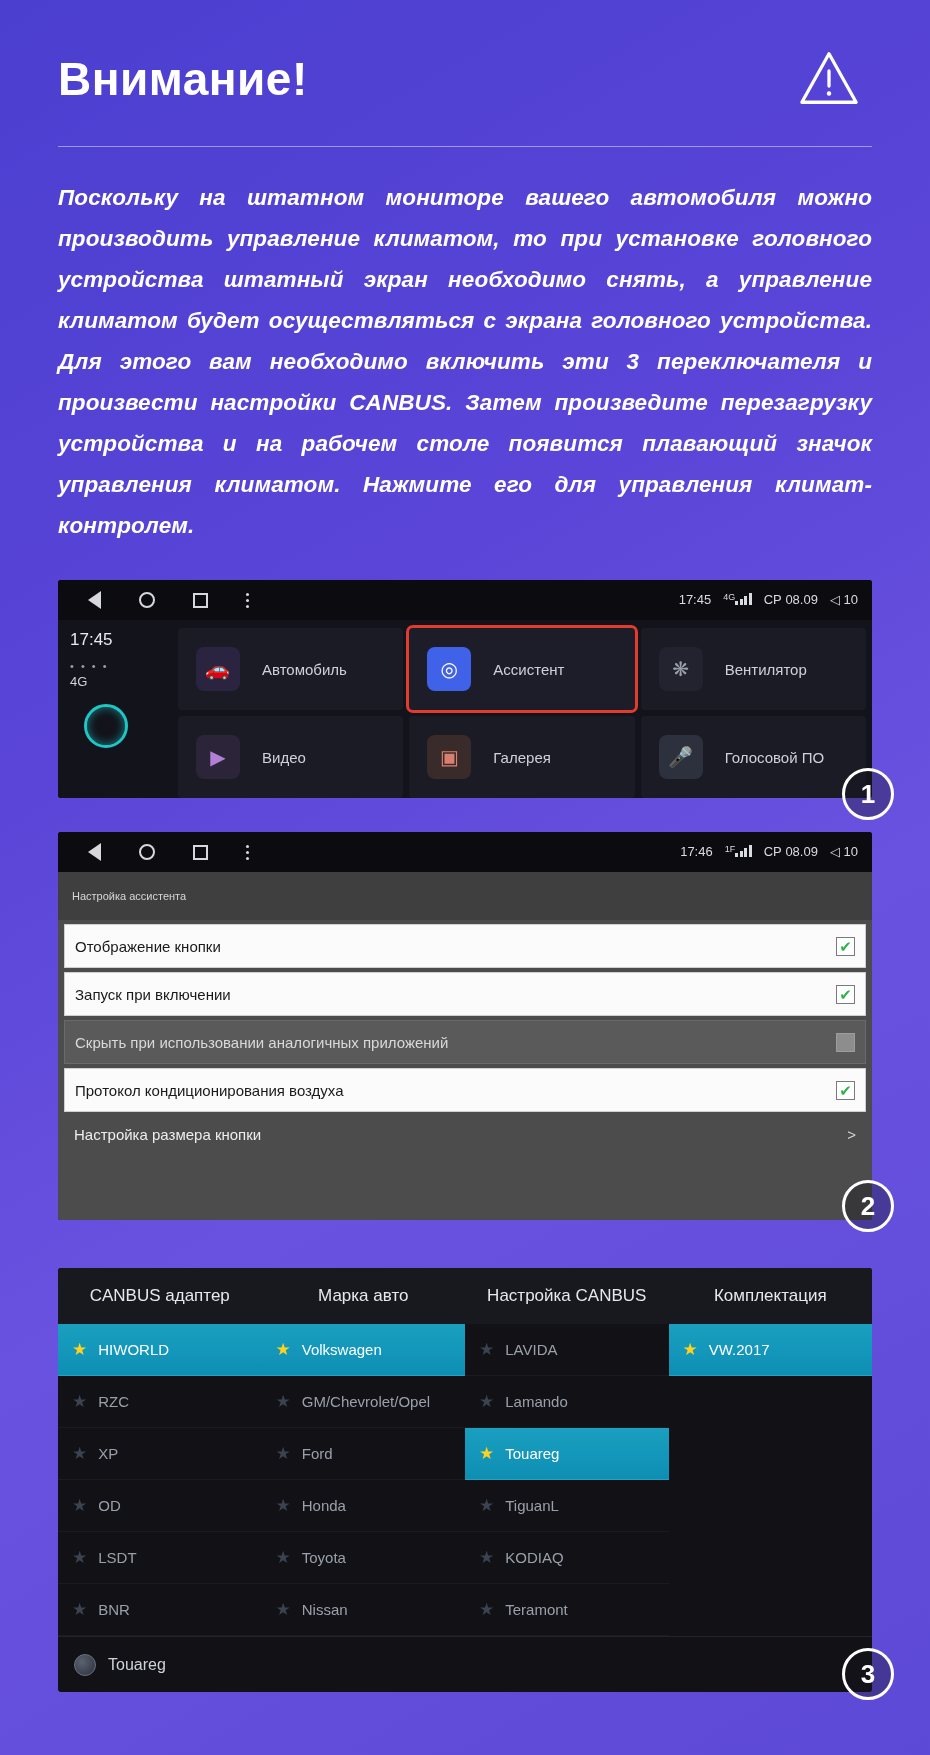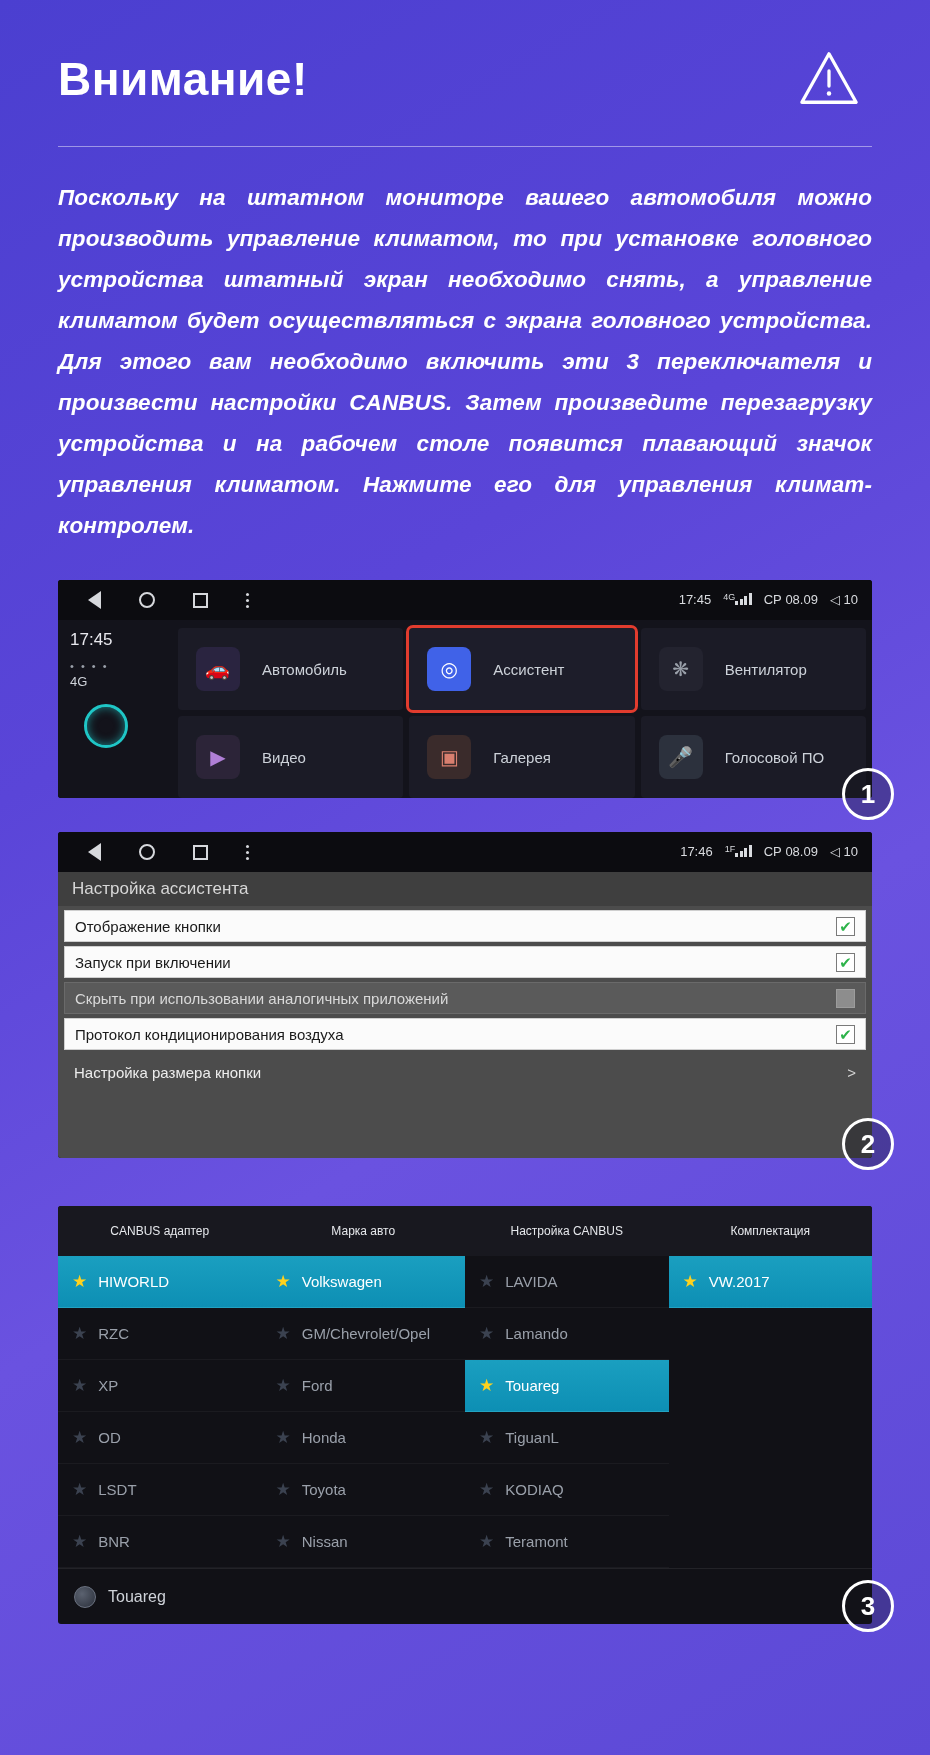"Настройка ассистента" .st-title { font-size: 17px -> 11px; padding: 7px 14px -> 18px 14px }
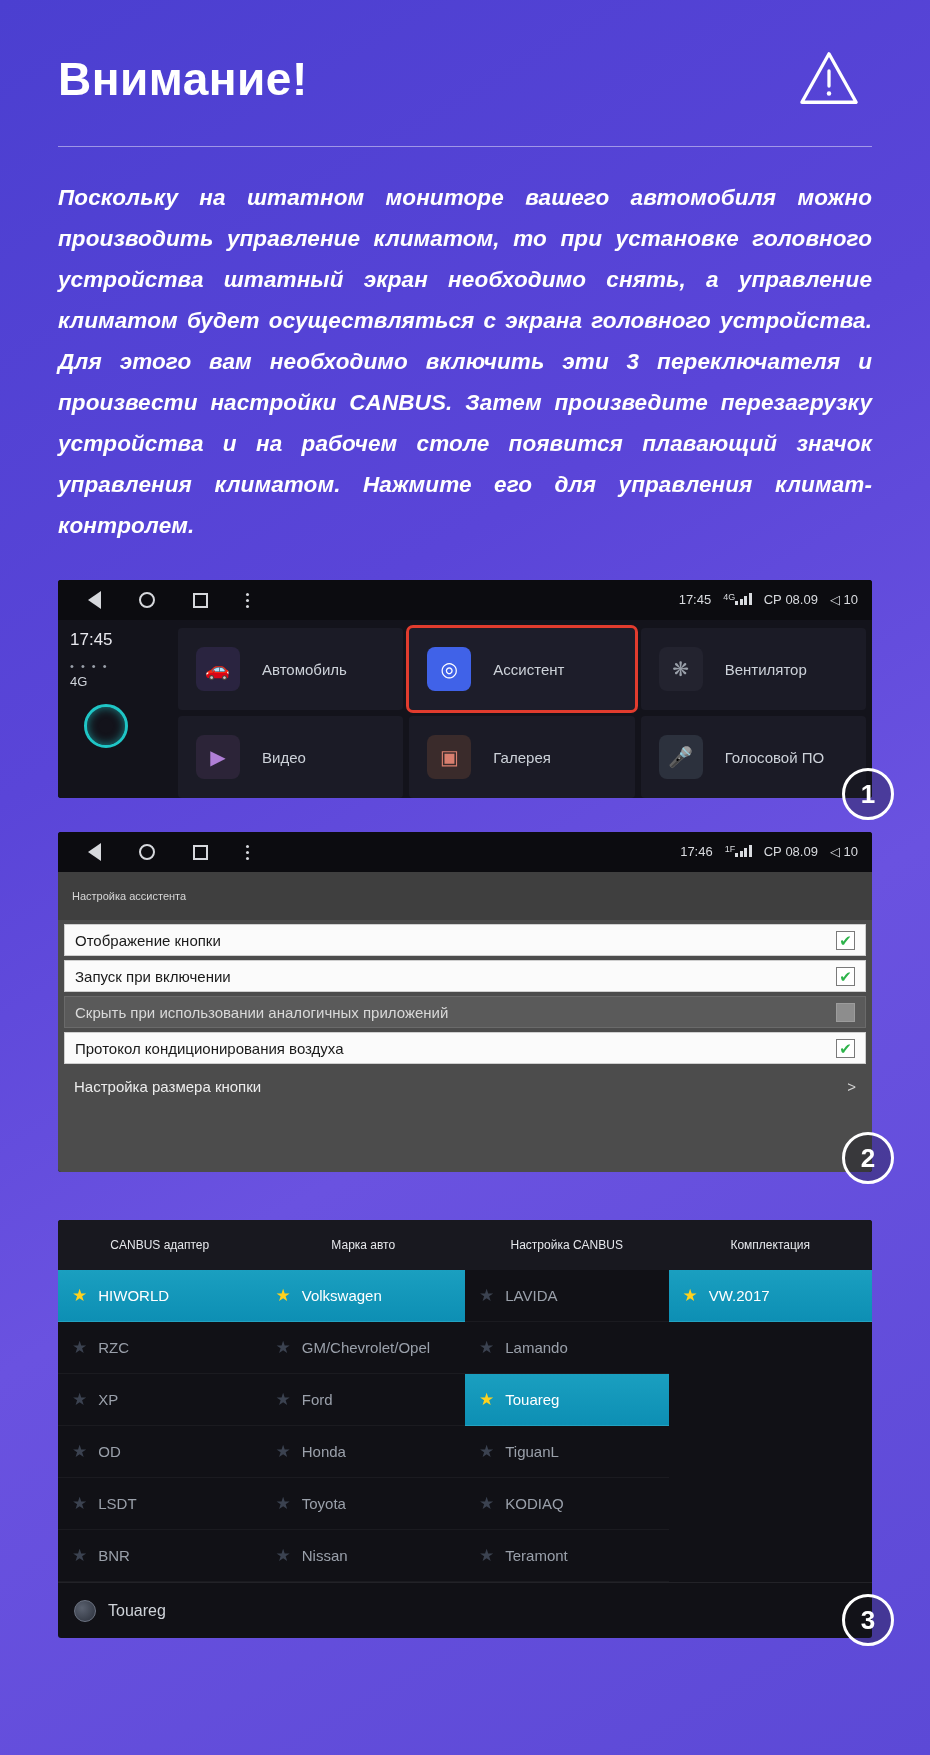"Отображение кнопки" .st-row { height: 32px -> 44px }
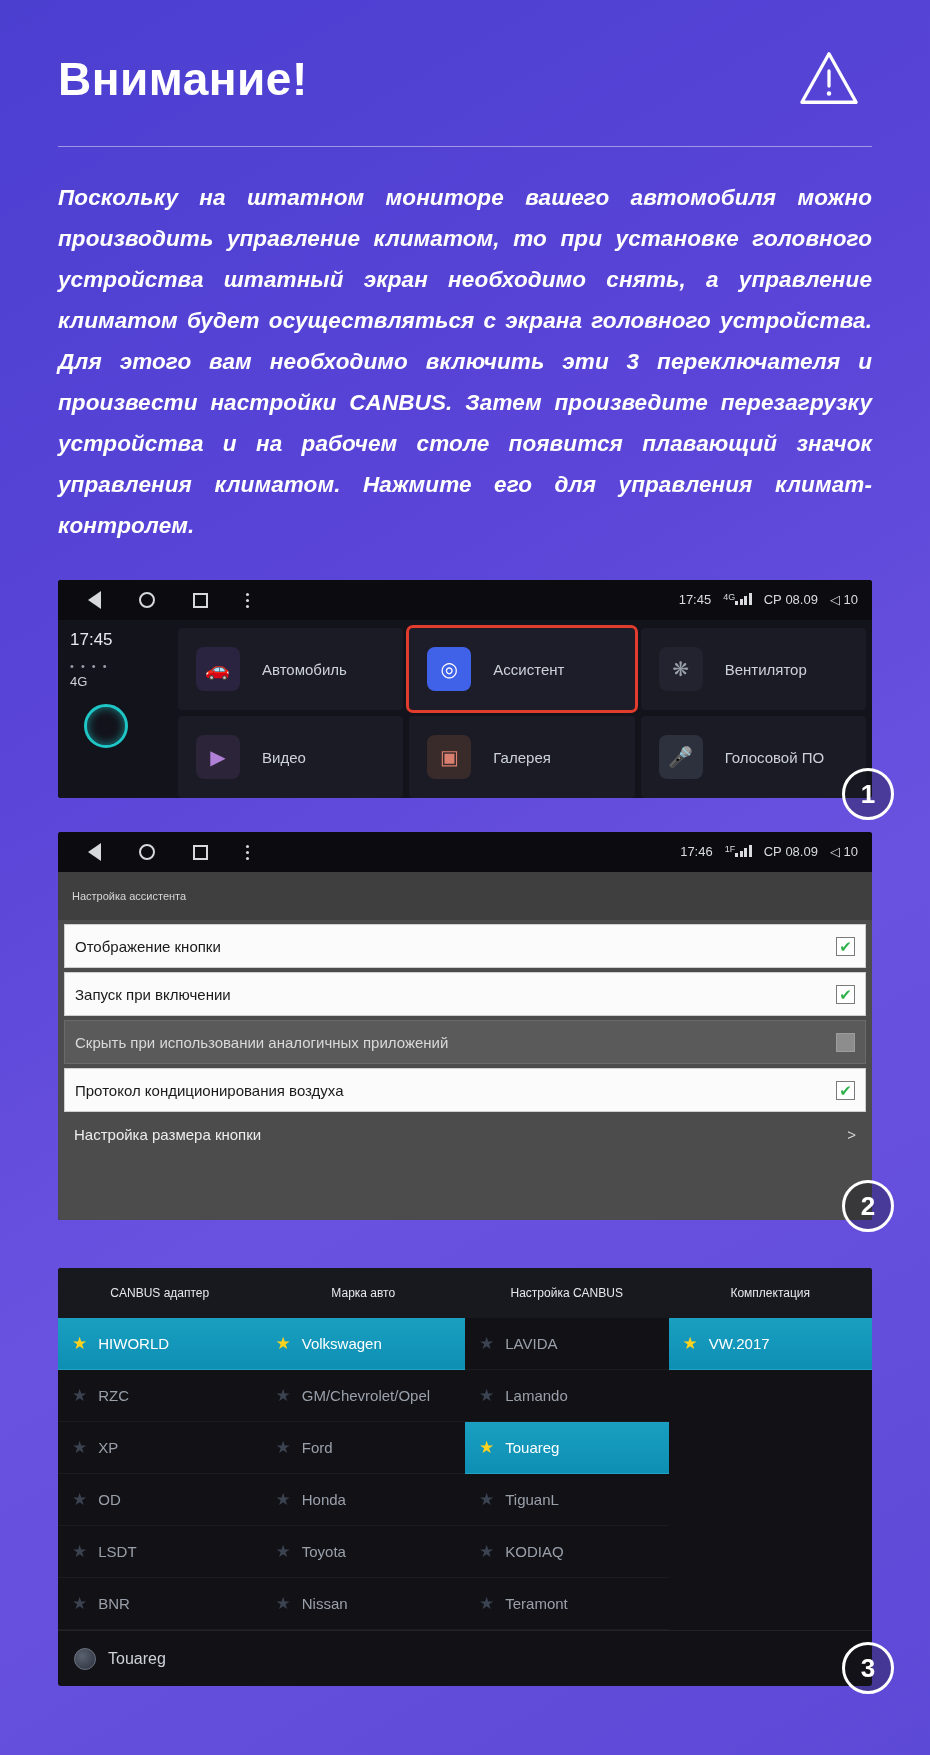"CANBUS адаптер" .cb-head div { font-size: 12px -> 17px }
